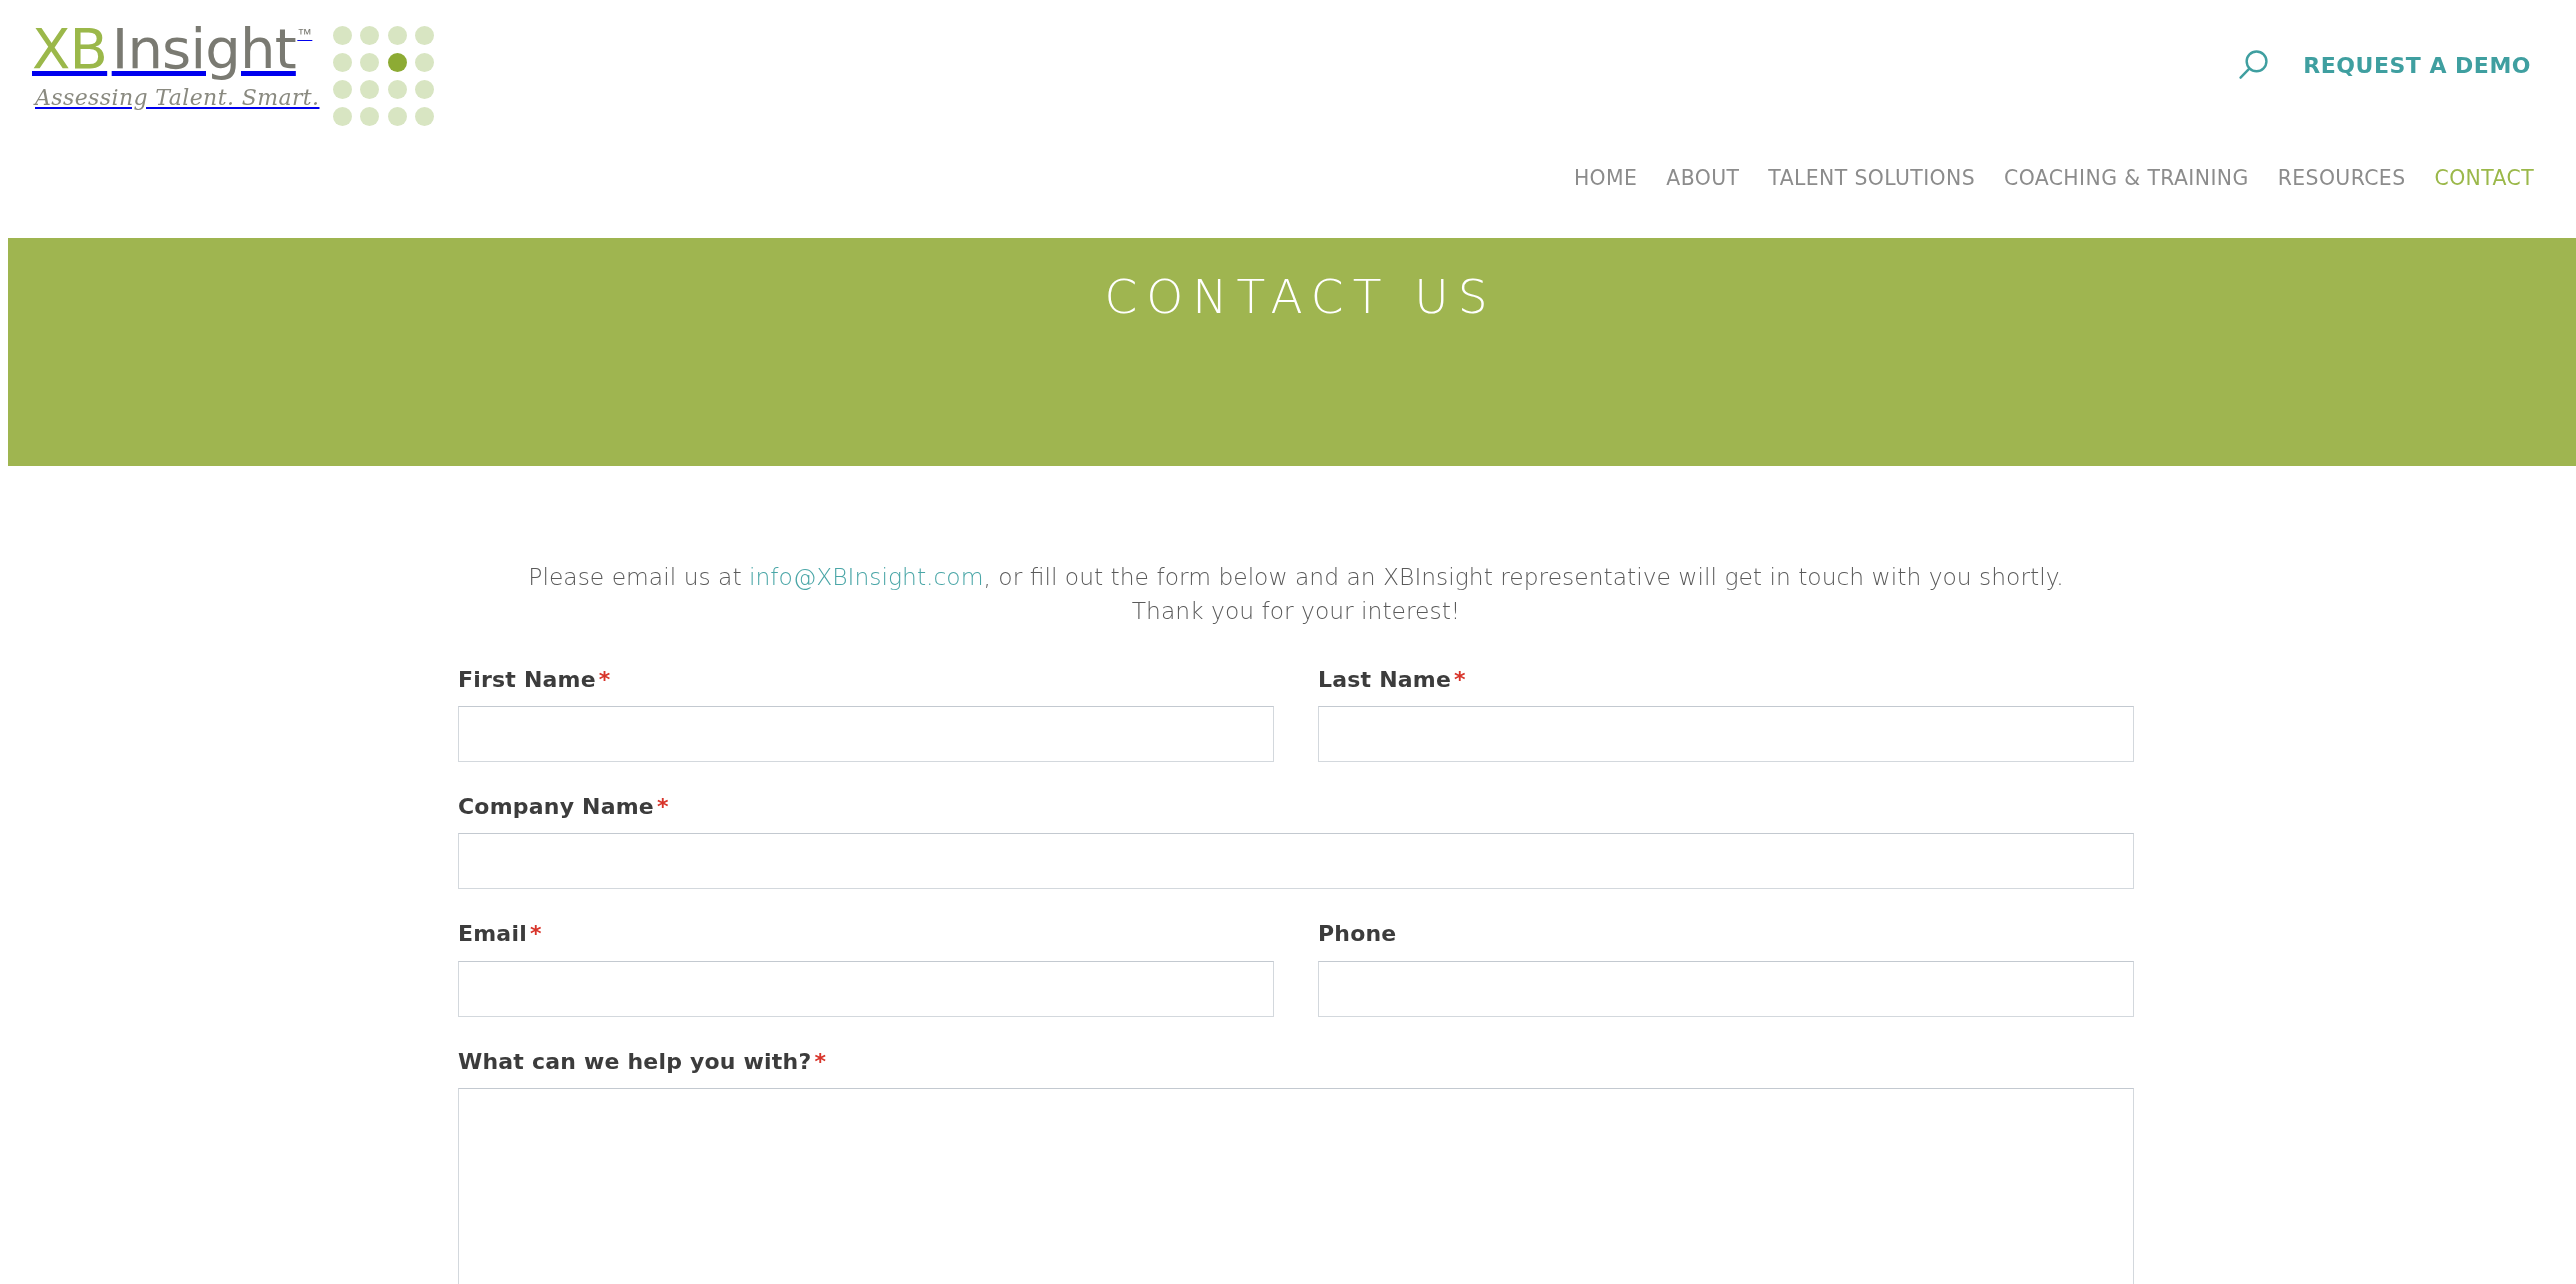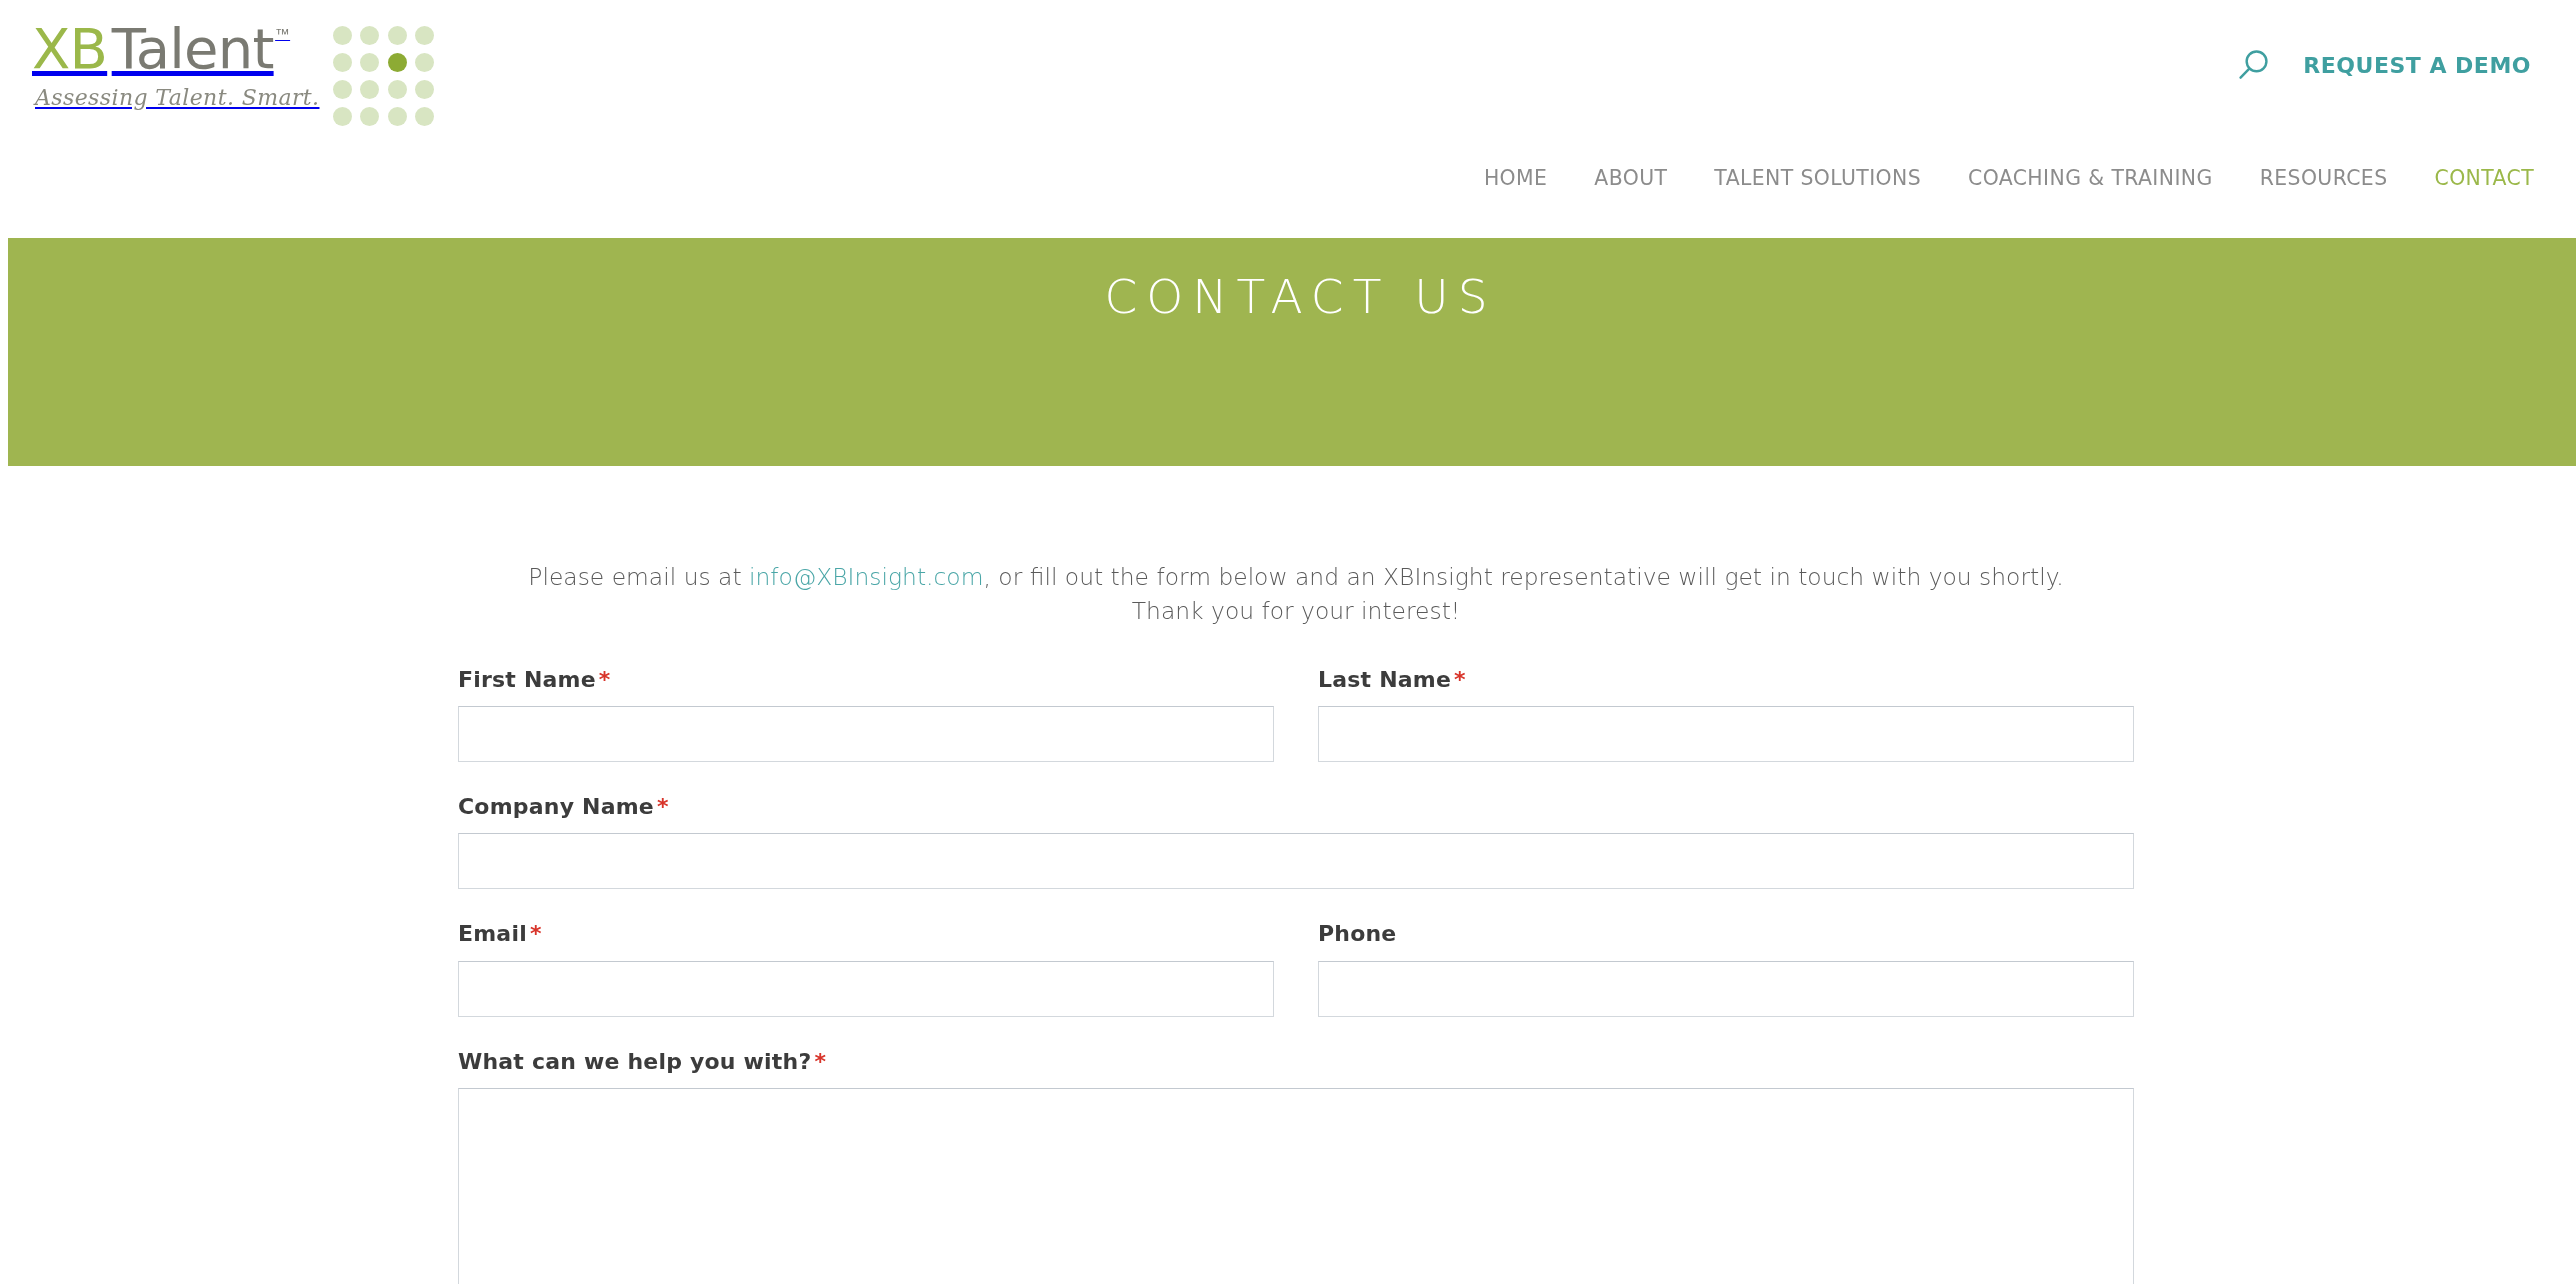"Talent" span.logo-insight { text: Talent -> Insight }
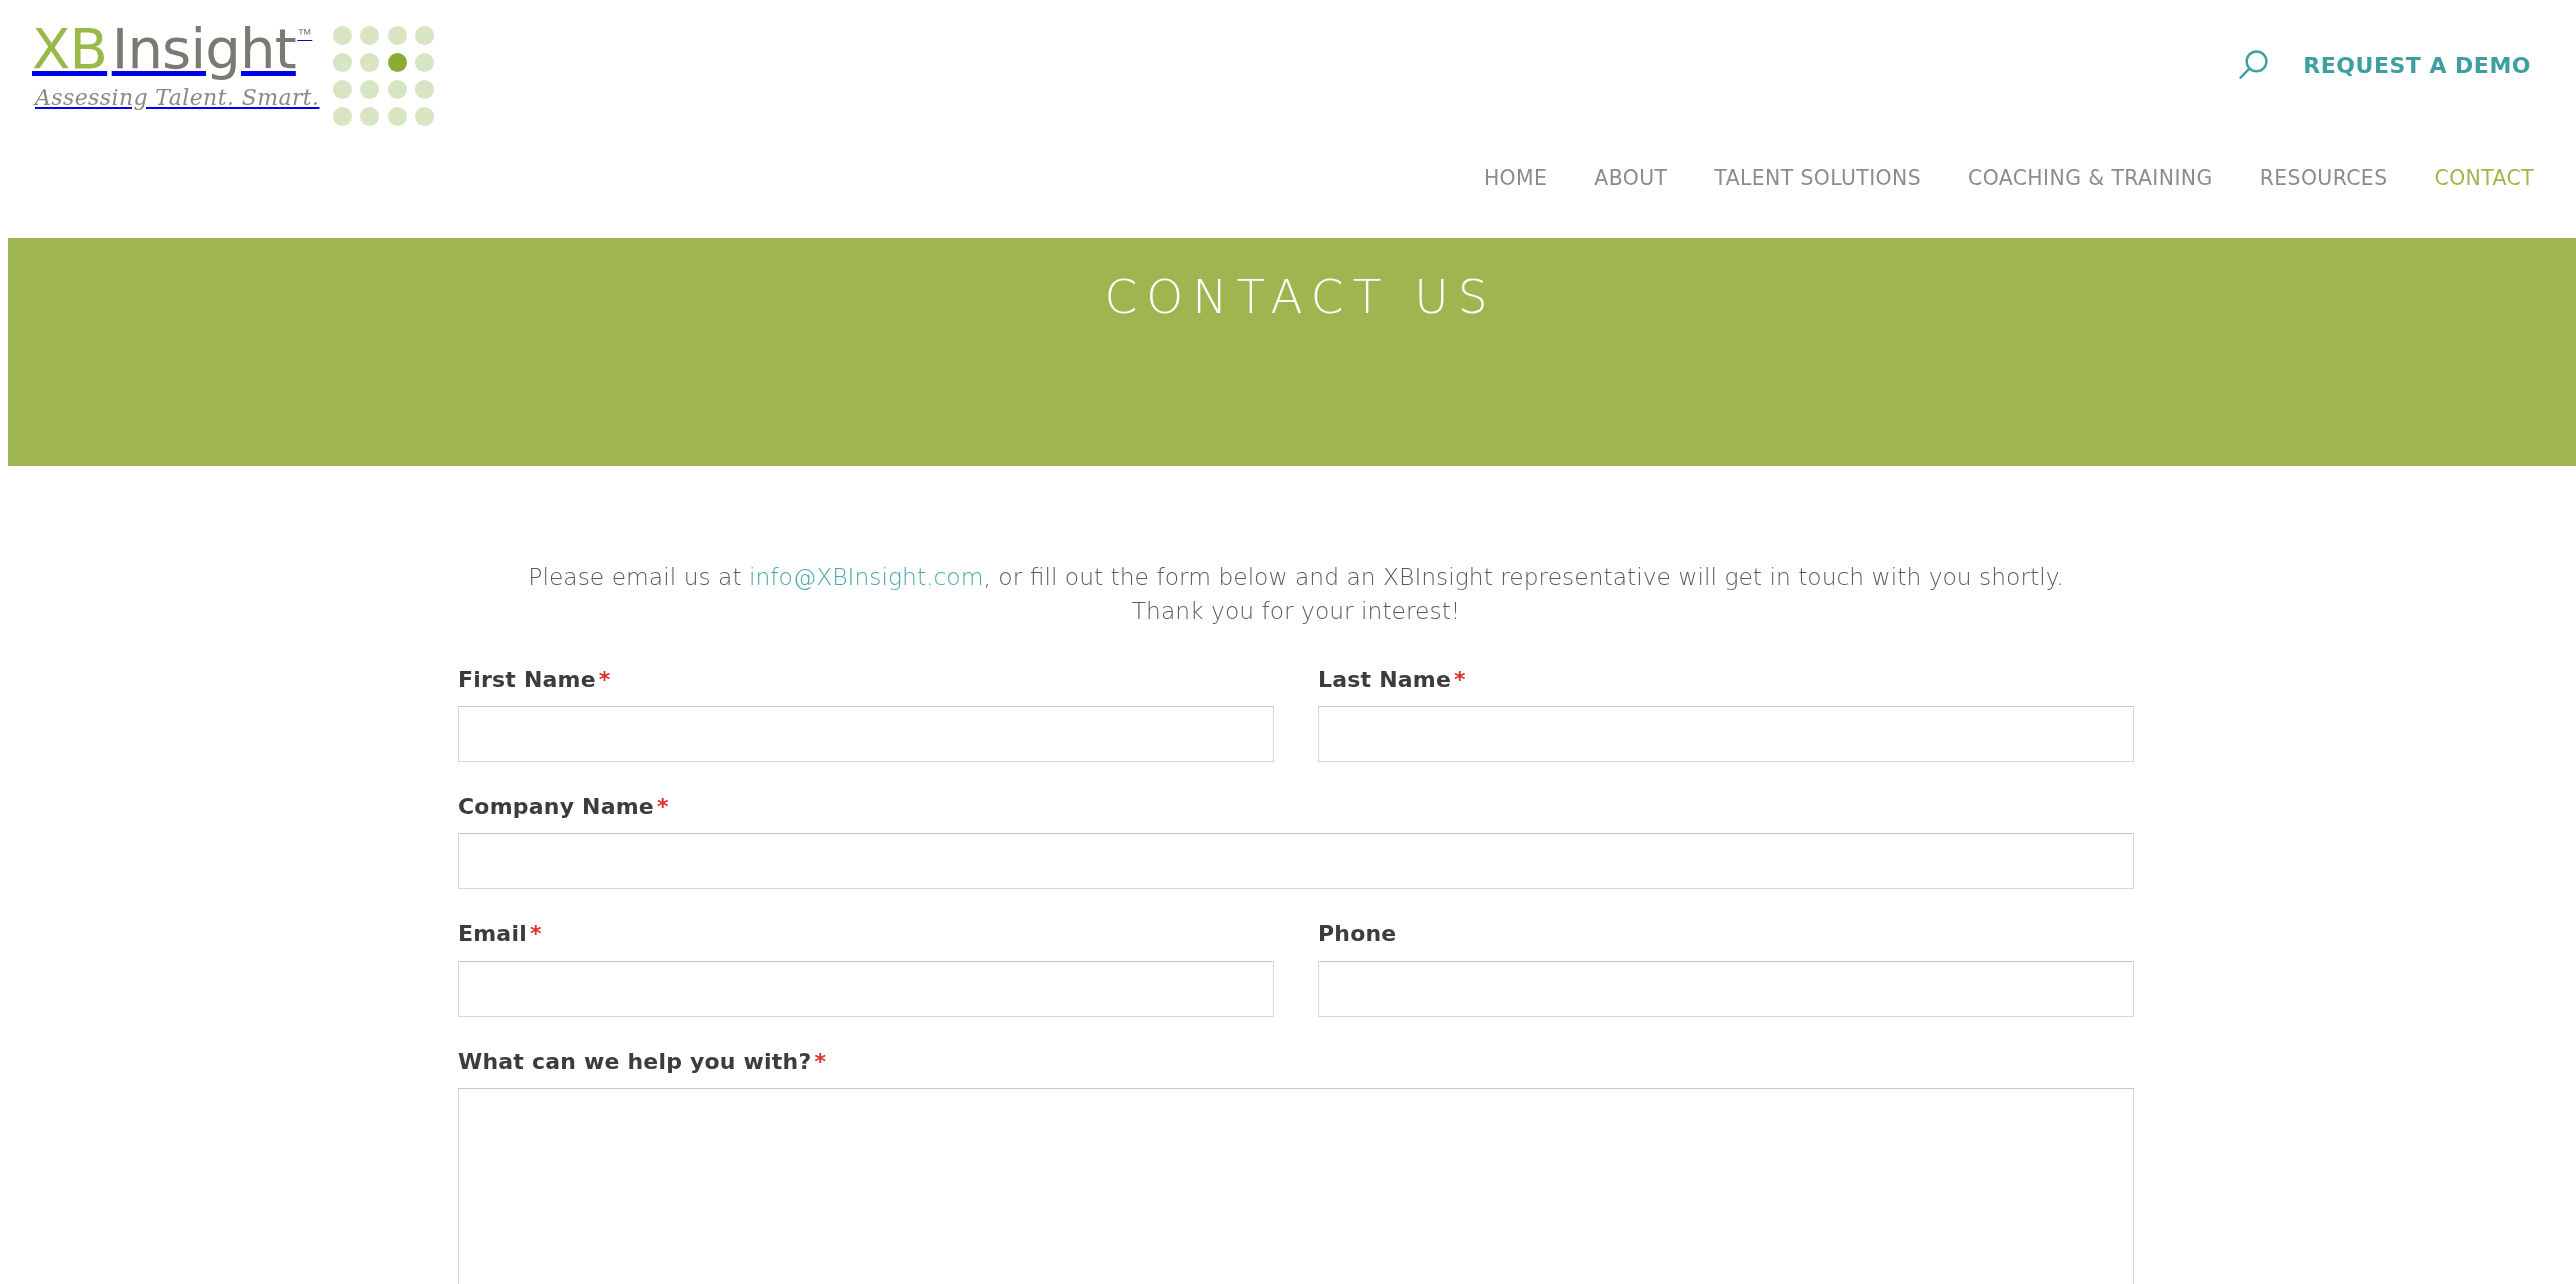"HOME" .main-nav { gap: 47px -> 29px }
